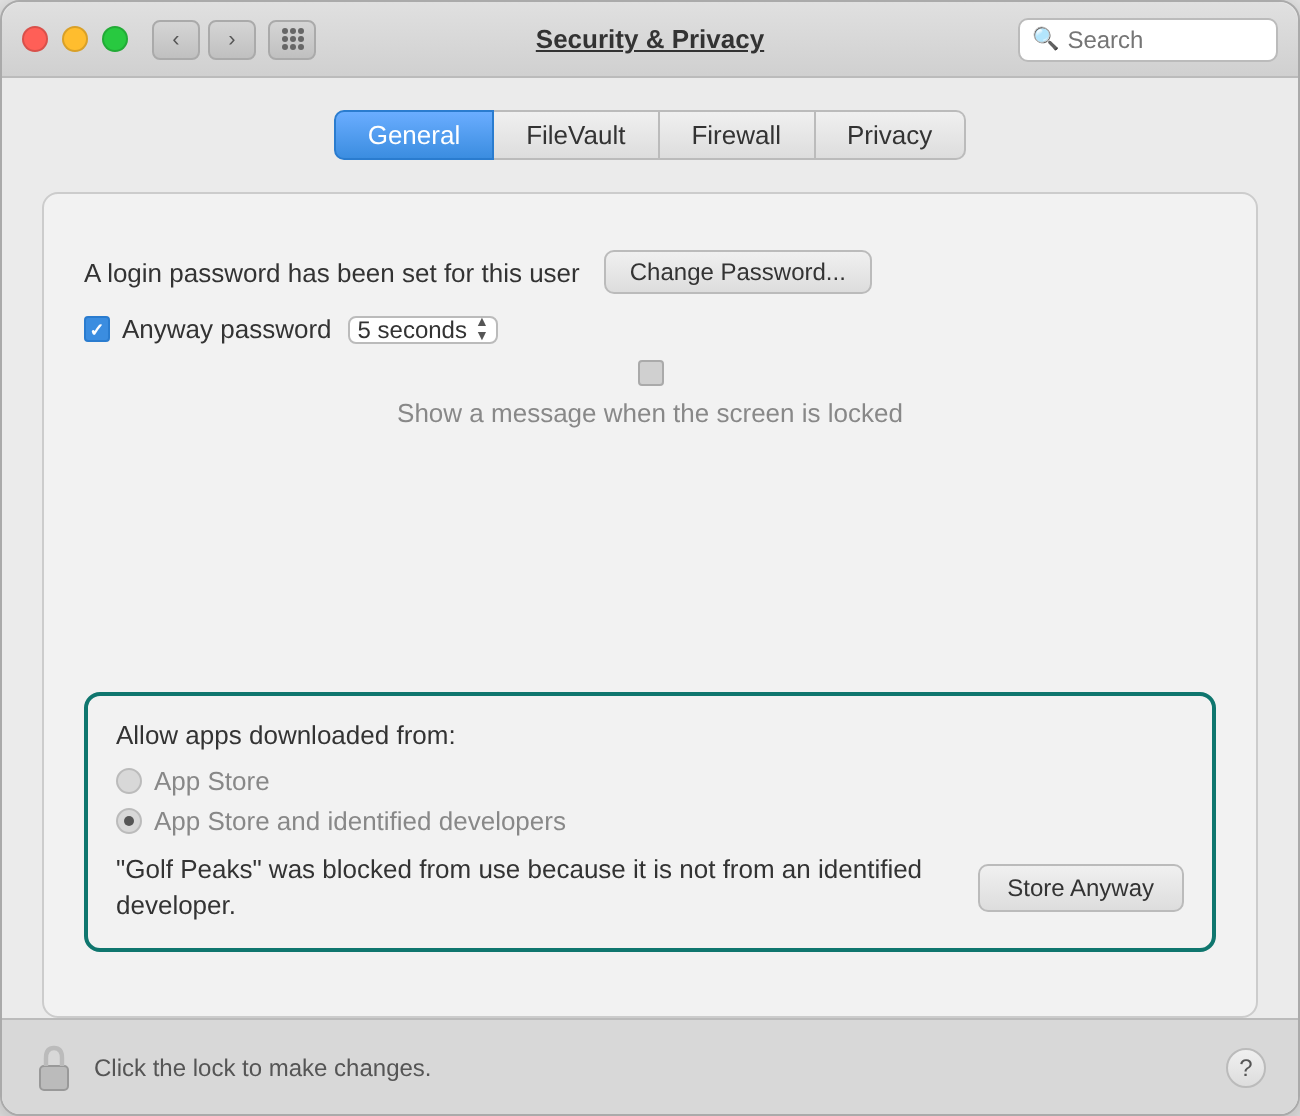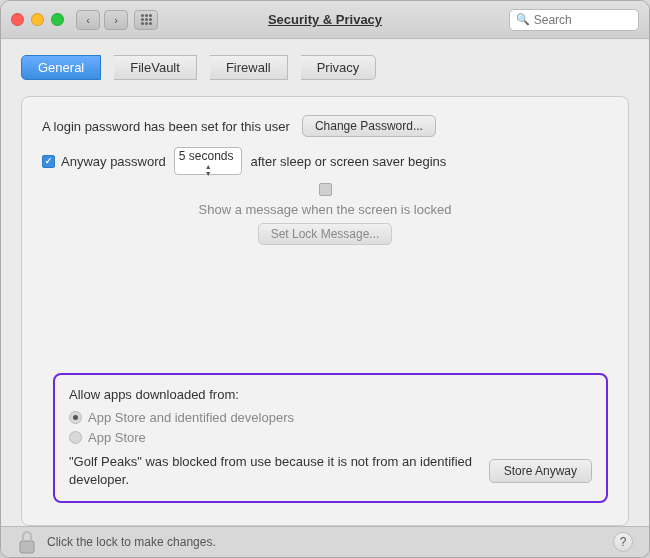"General" .tabs { gap: 13px -> 0; justify-content: flex-start -> center }
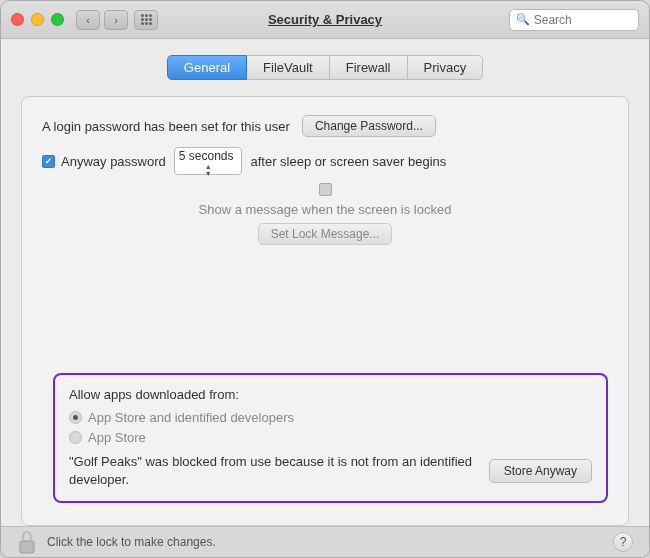"A login password has been" .panel { padding: 18px 20px -> 28px 20px }
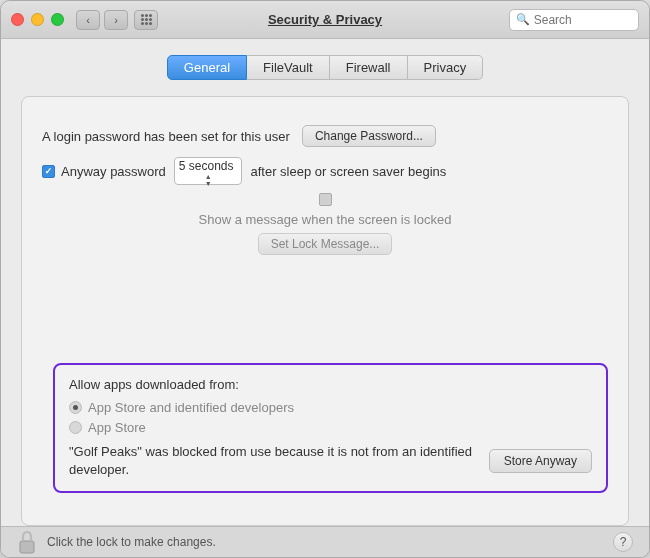"5 seconds" .dropdown-wrapper { flex-direction: column -> none; height: 28px -> 14px }
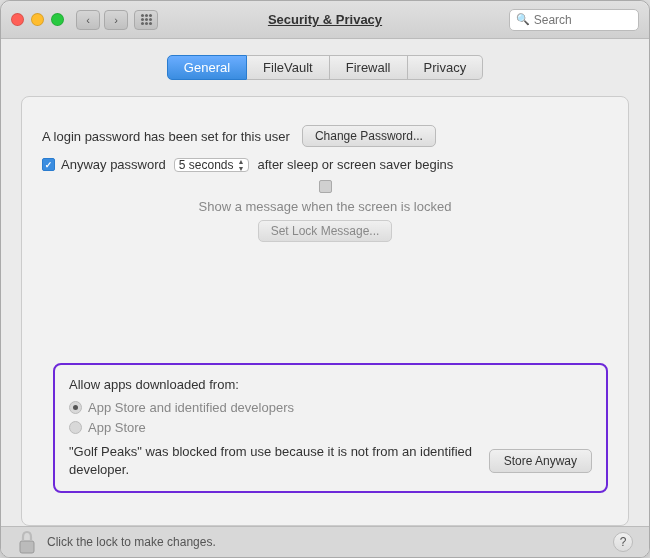"after sleep or screen saver" span.after-text { html: <span>after sleep or screen saver begins</span> -> none }
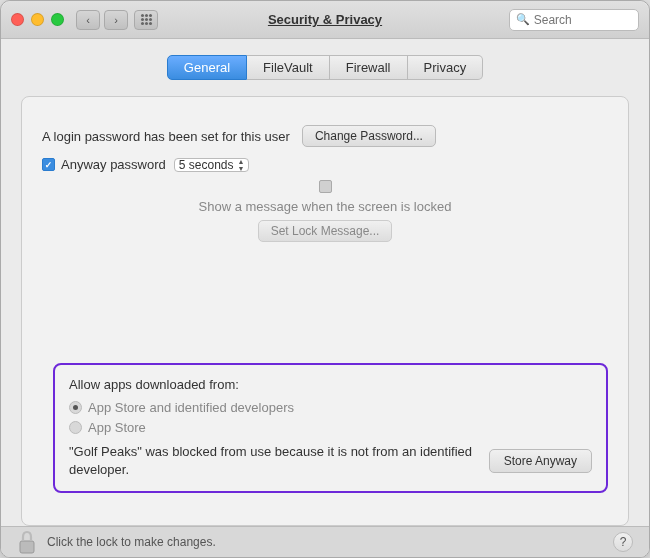"Set Lock Message..." button.set-lock-btn { html: <button>Set Lock Message...</button> -> none }
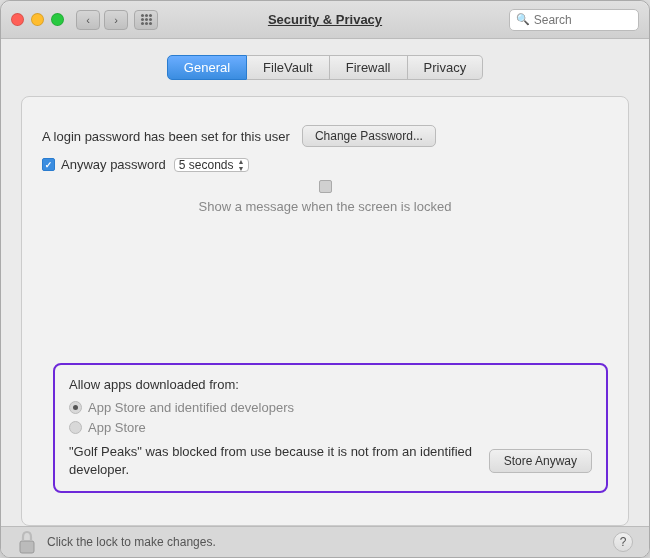"Allow apps downloaded from:" .allow-apps-section { border: 2px solid #6d28d9 -> 2px solid #0f766e; margin-left: 11px -> none }
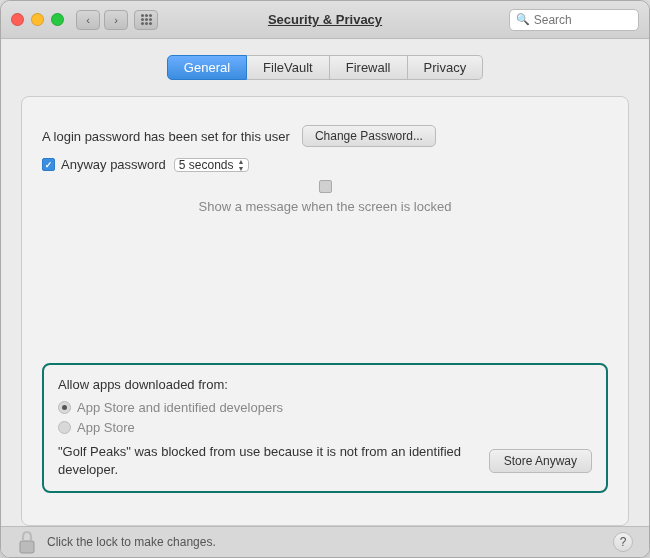"App Store and identified developers" div.radio-row { order: before "App Store" -> after "App Store" }
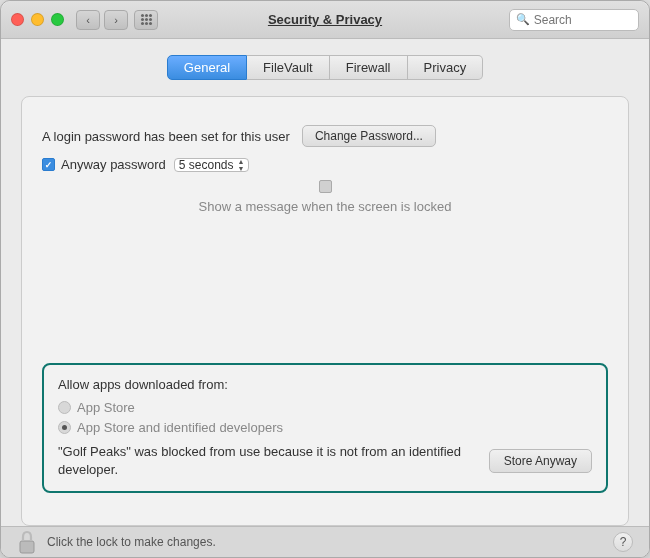"Click the lock to make" .footer { height: 31px -> 48px }
